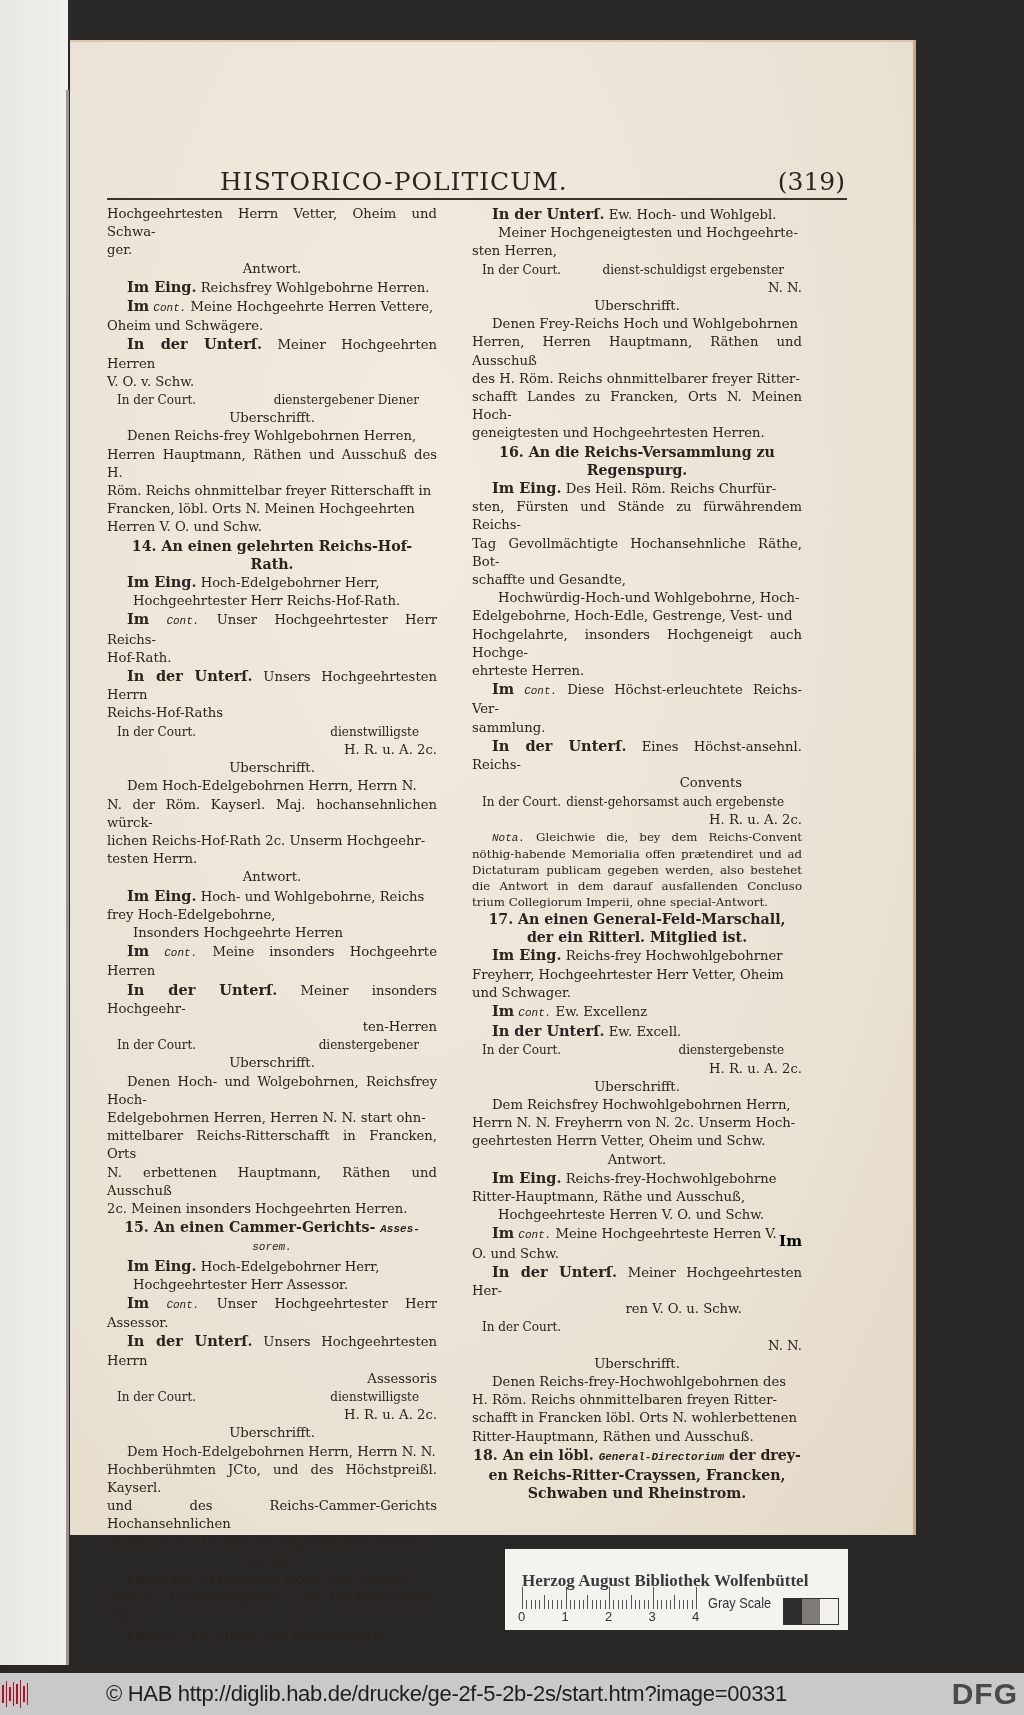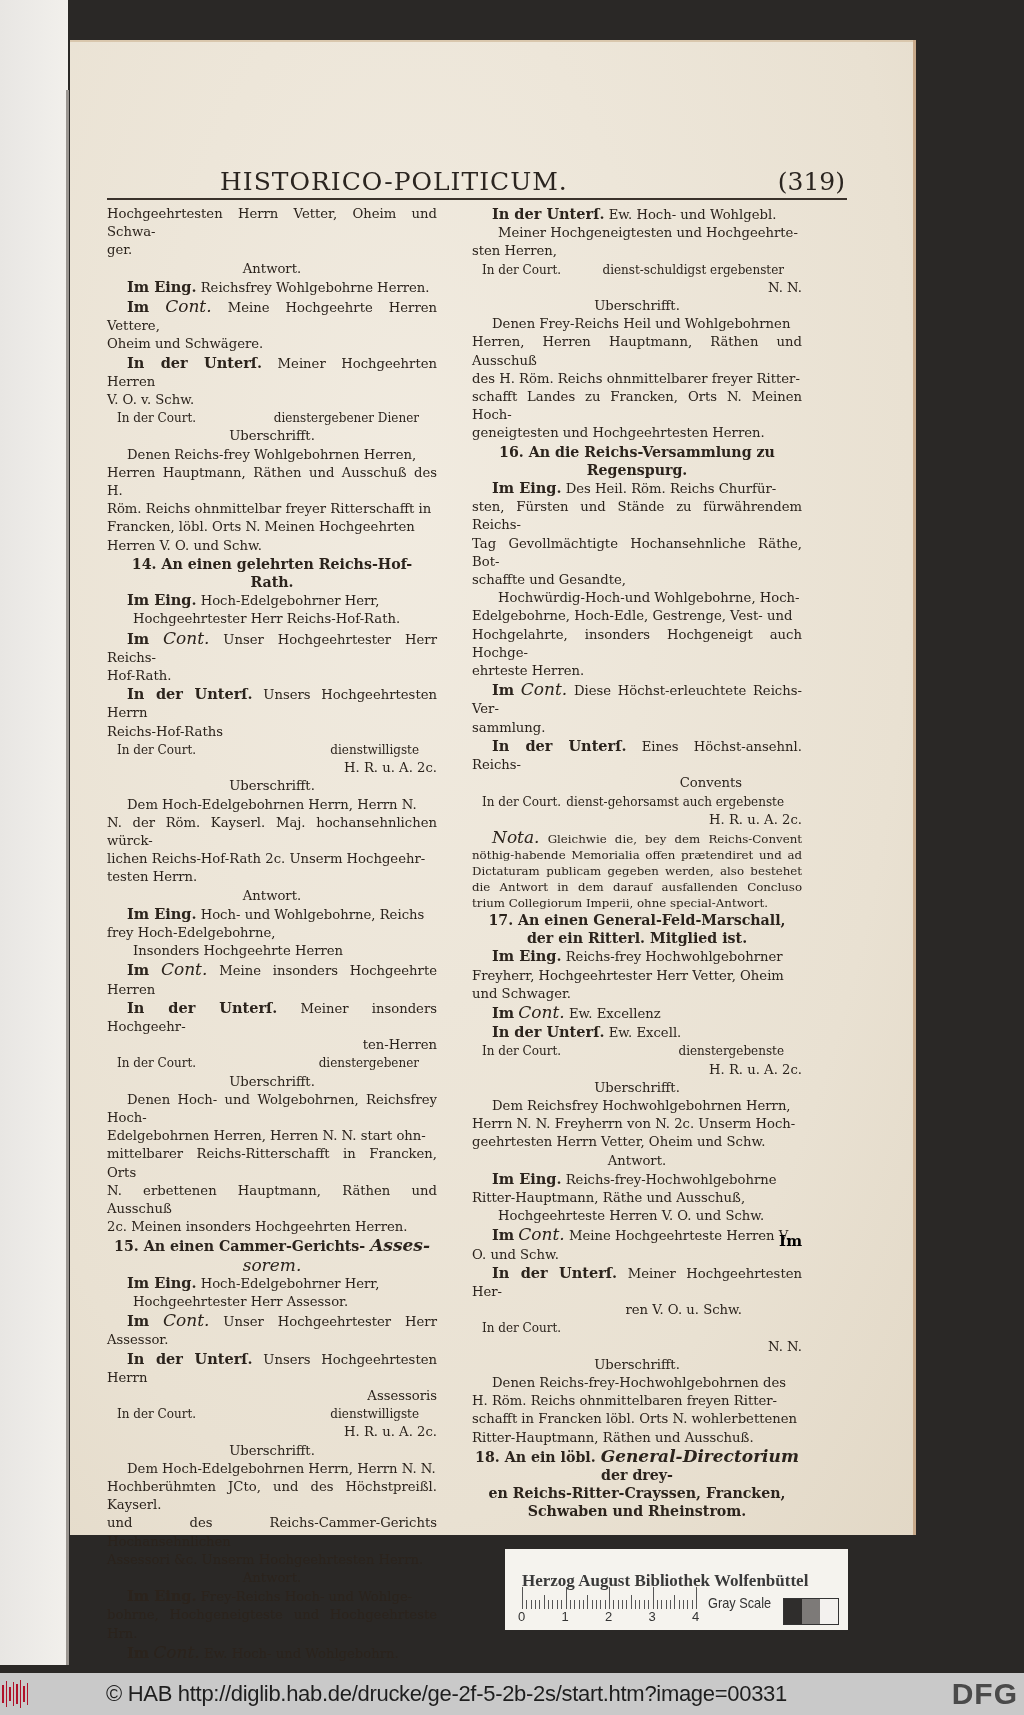"Cont." .it { font-family: none -> Liberation Mono, monospace; font-size: 17px -> 11px }
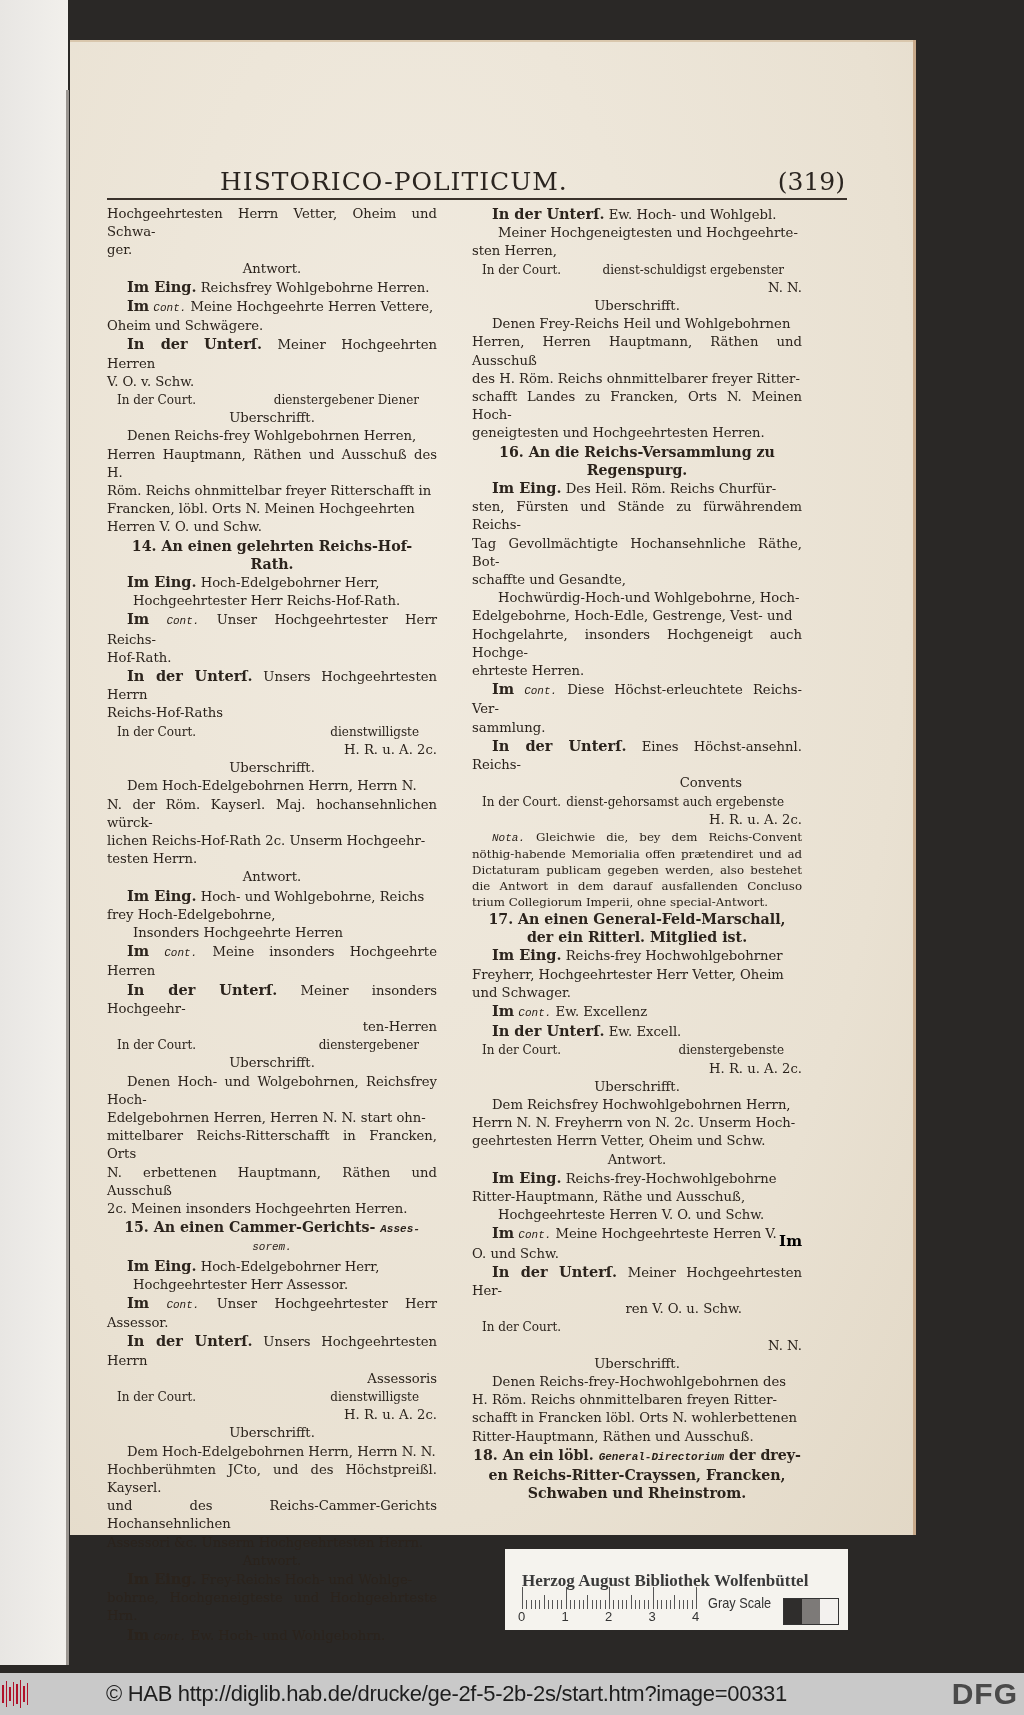"Denen Frey-Reichs Heil und Wohlgebohrnen" span { text: Heil -> Hoch }
